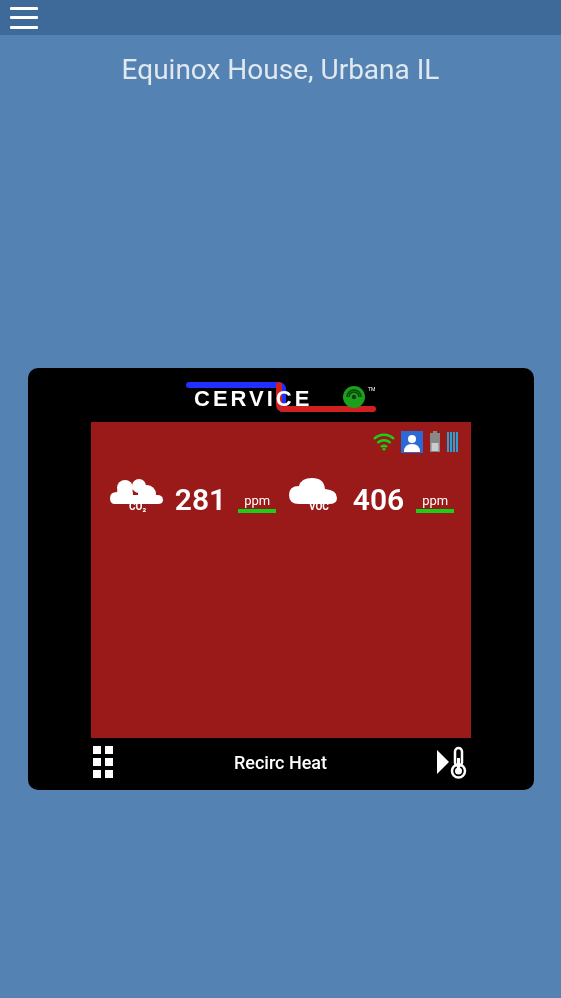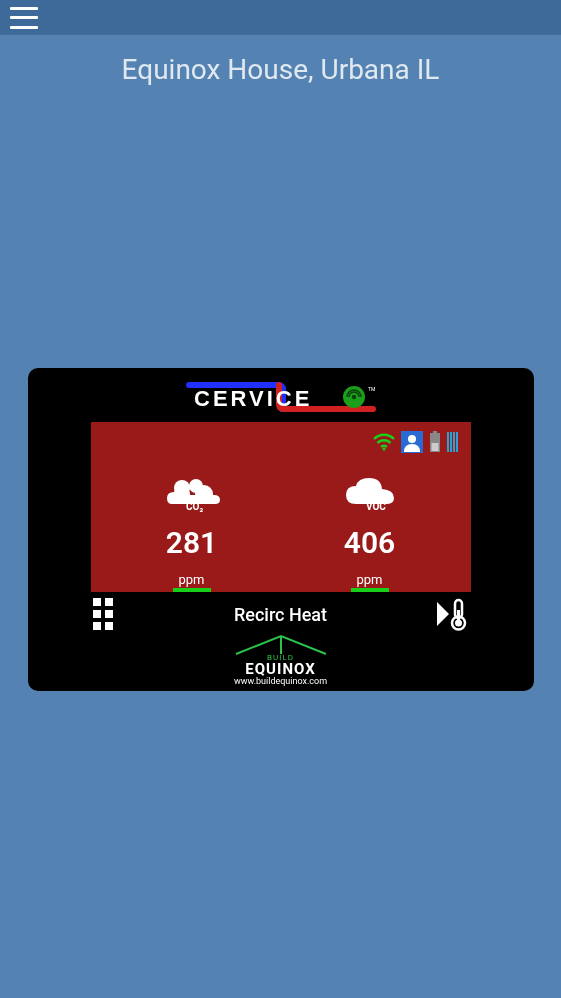"CERVICE" .device-panel { height: 323px -> 422px }
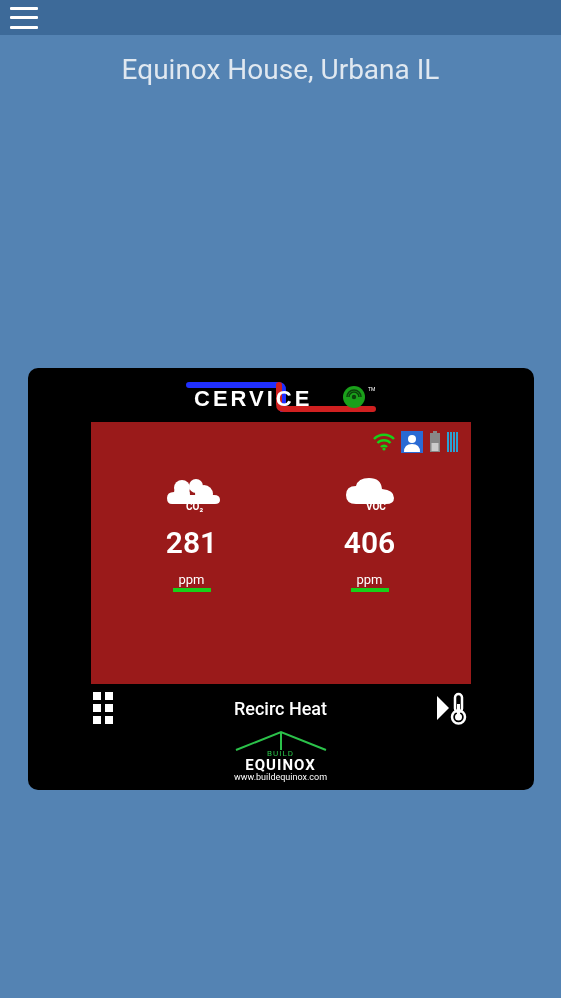"CO₂" .detail-col { flex-direction: column -> row; gap: none -> 12px }
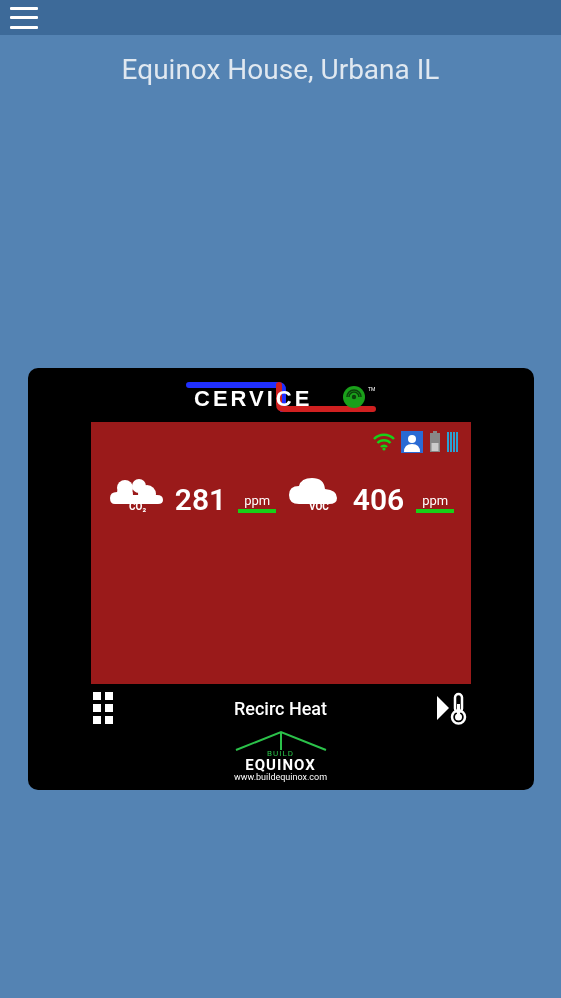"BUILD" div.footer-logo { html: <div> <svg> <path></path> <line></line> </svg> <div>BUILD</div> <div>EQUINOX</div> <div>www.buildequinox.com</div> </div> -> none }
